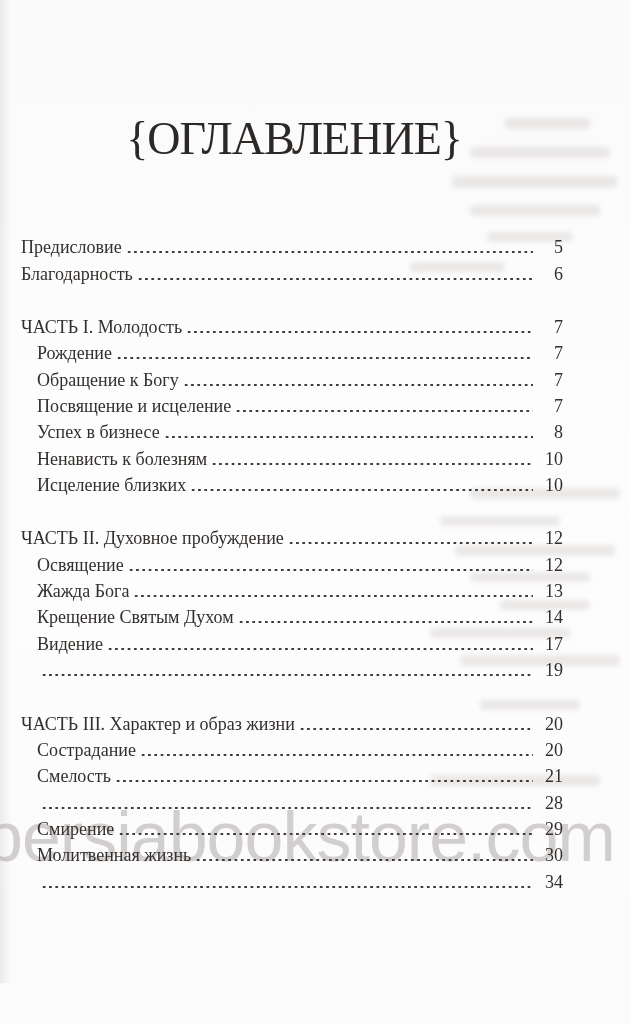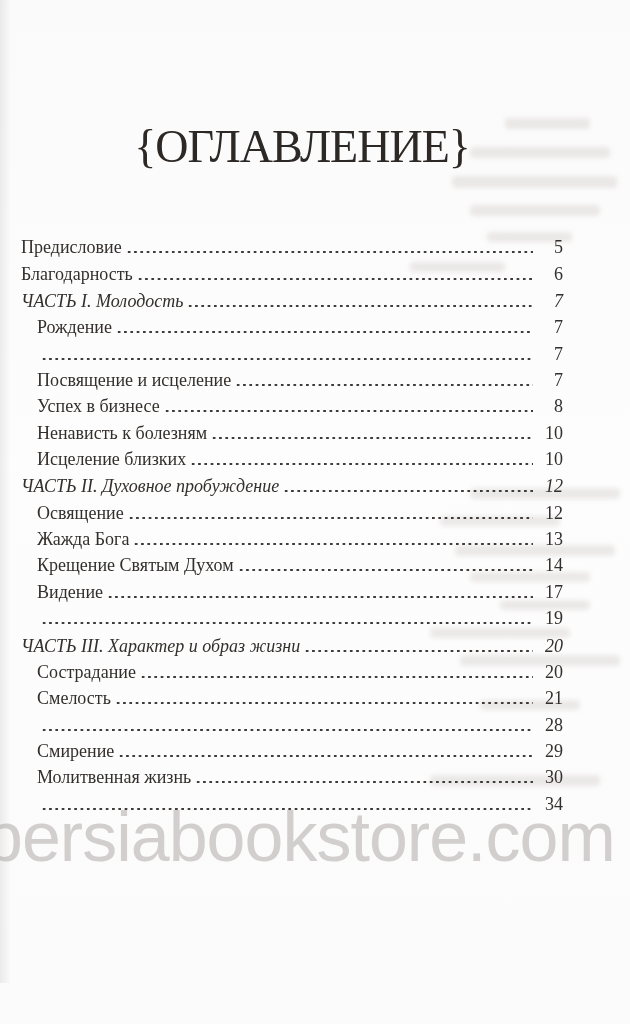"{ОГЛАВЛЕНИЕ}" .title { margin: 12px -> 4px }
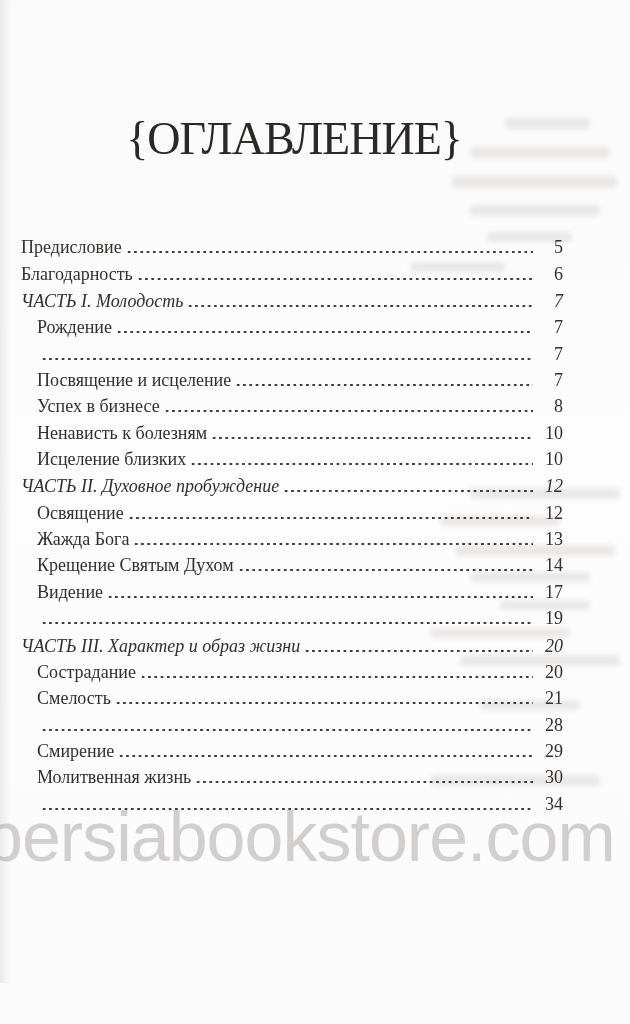"ЧАСТЬ I. Молодость" .row.section { font-style: italic -> none; margin-top: 1px -> 27px }
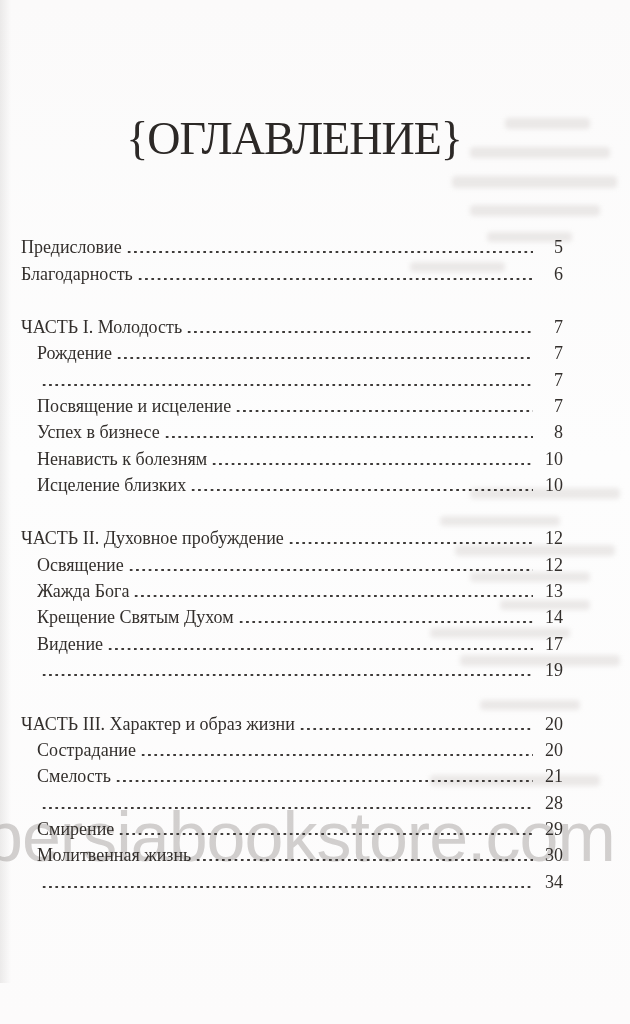"Обращение к Богу" span.label { html: none -> <span>Обращение к Богу</span> }
